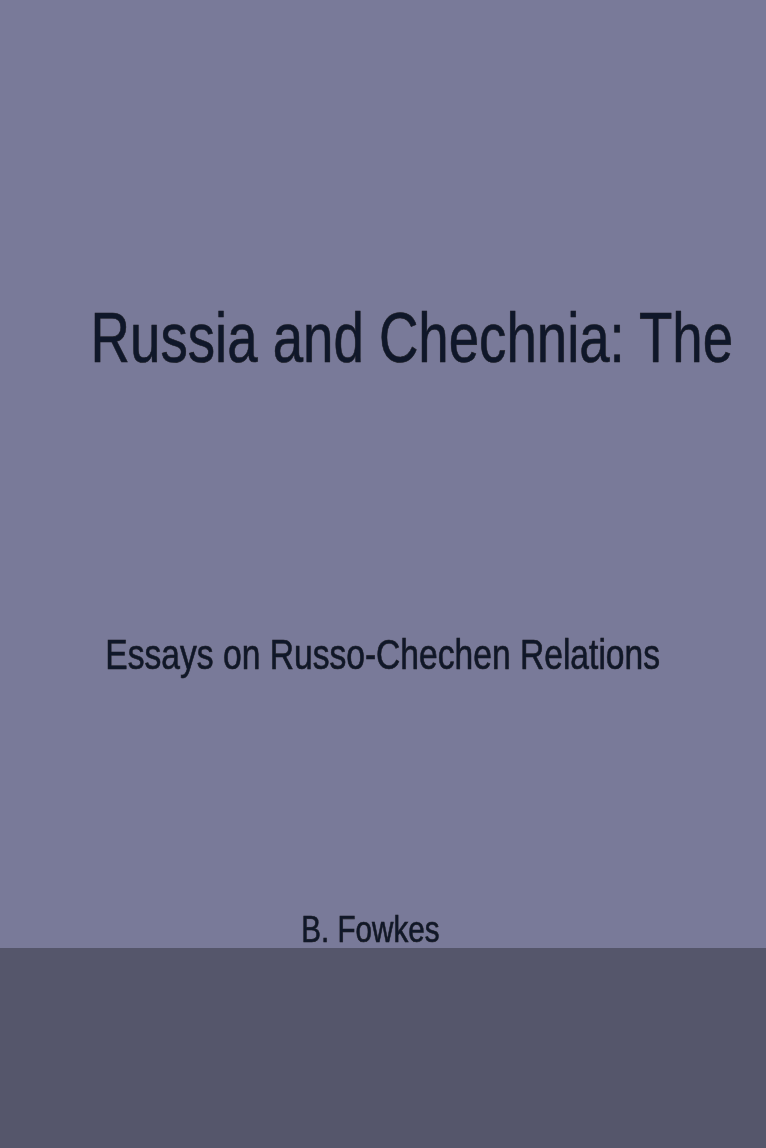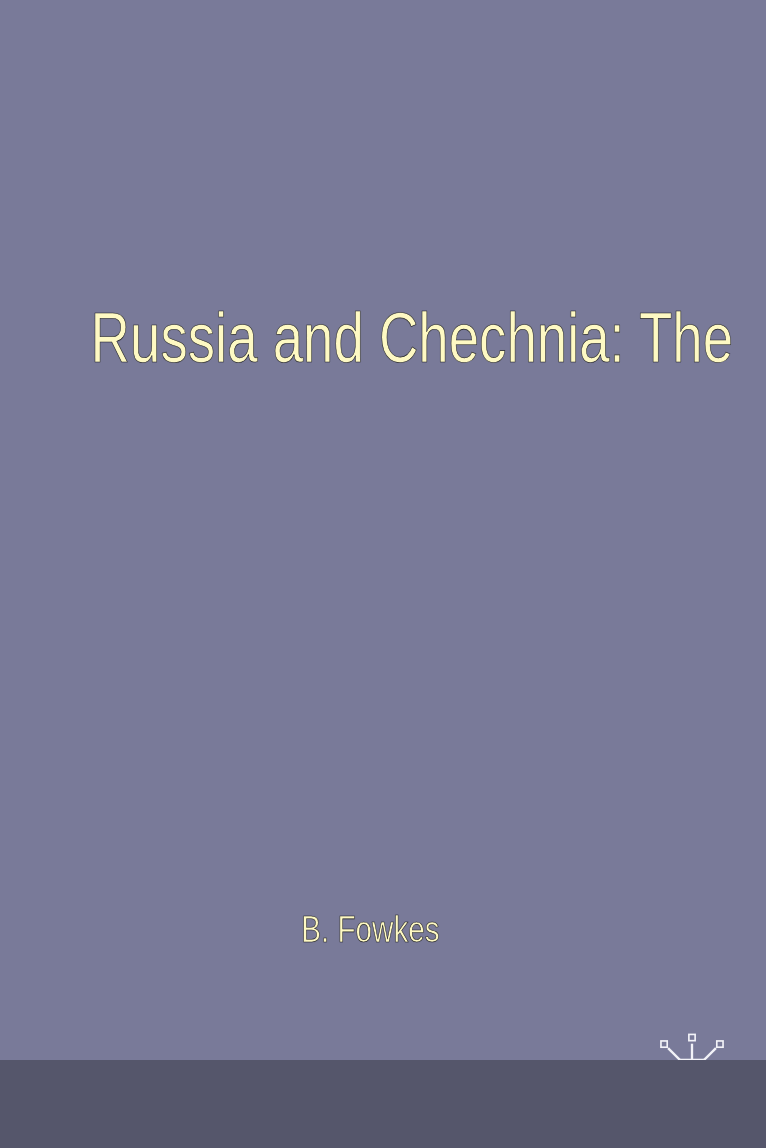"Russia and Chechnia: The" .cover { color: #fef9c3 -> #0f172a; height: 1060px -> 948px }
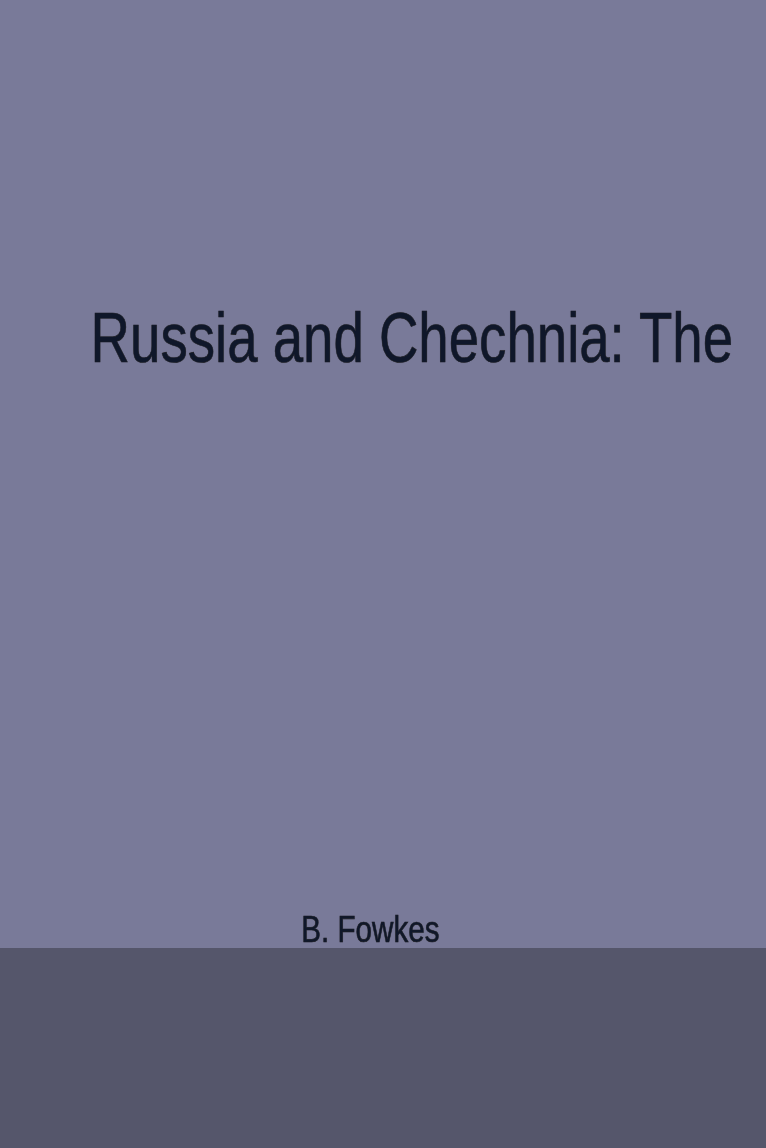"Essays on Russo-Chechen Relations" div.textline { html: none -> <div> <span>Essays on Russo-Chechen Relations</span> </div> }
